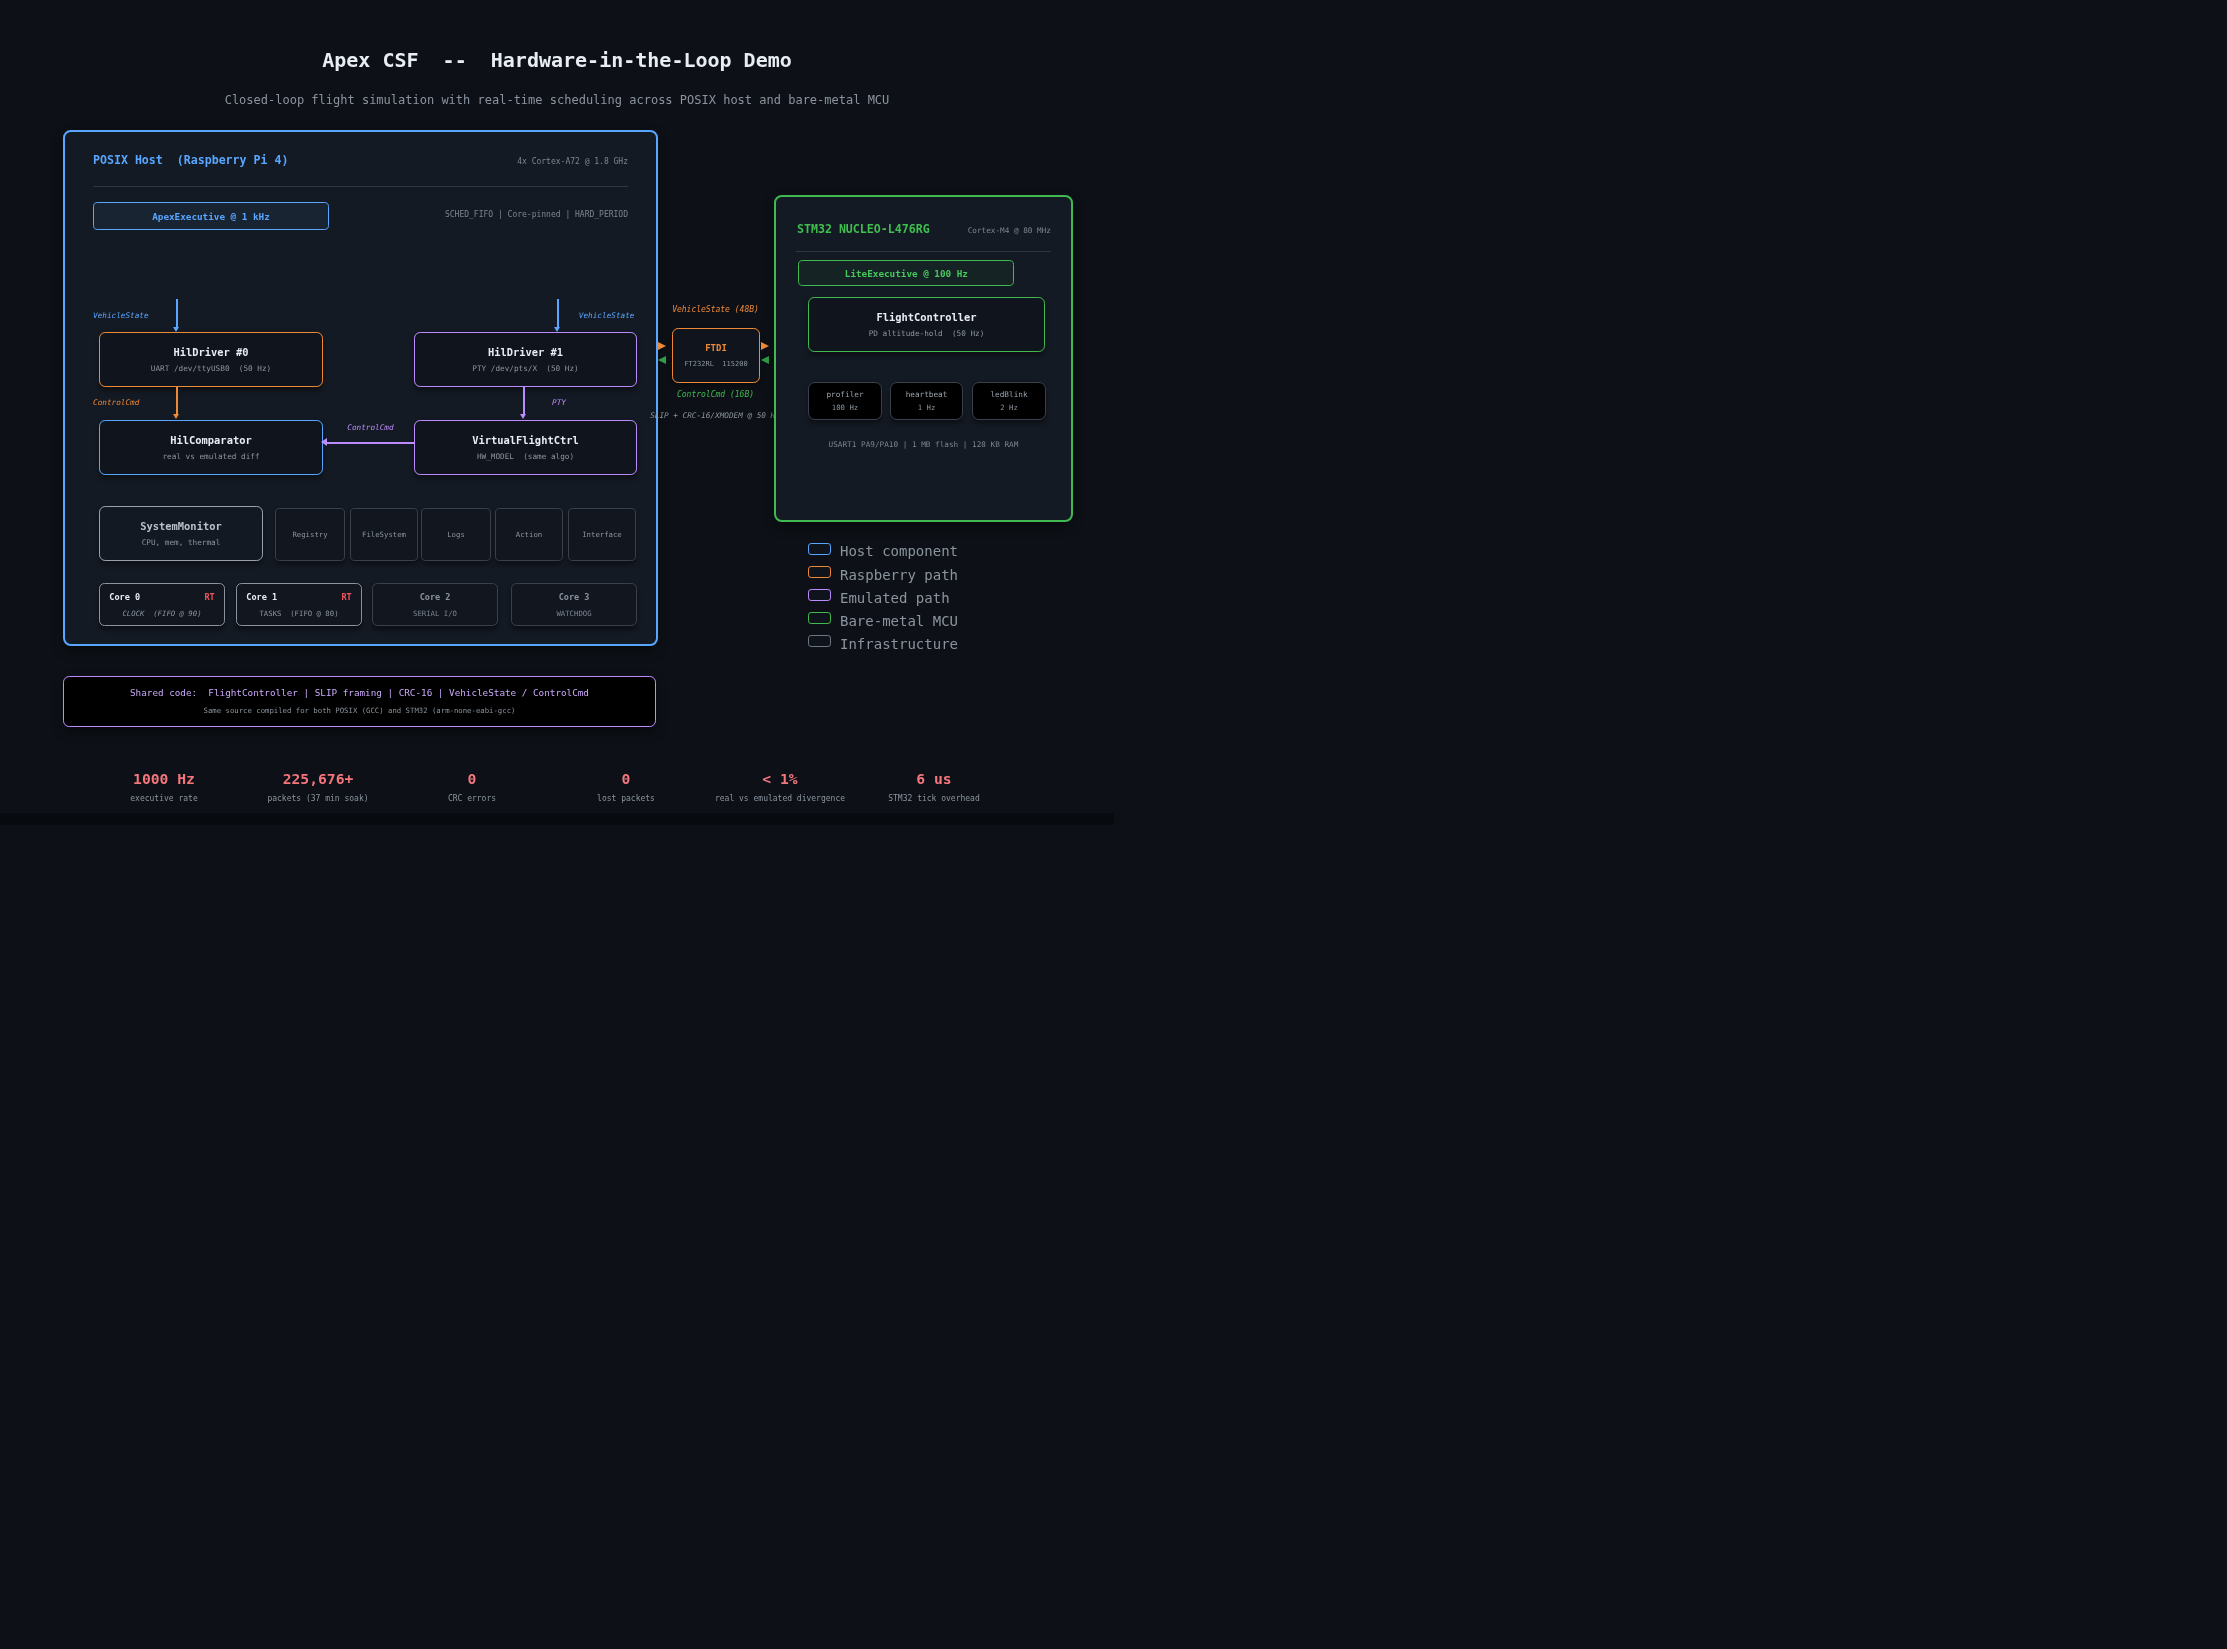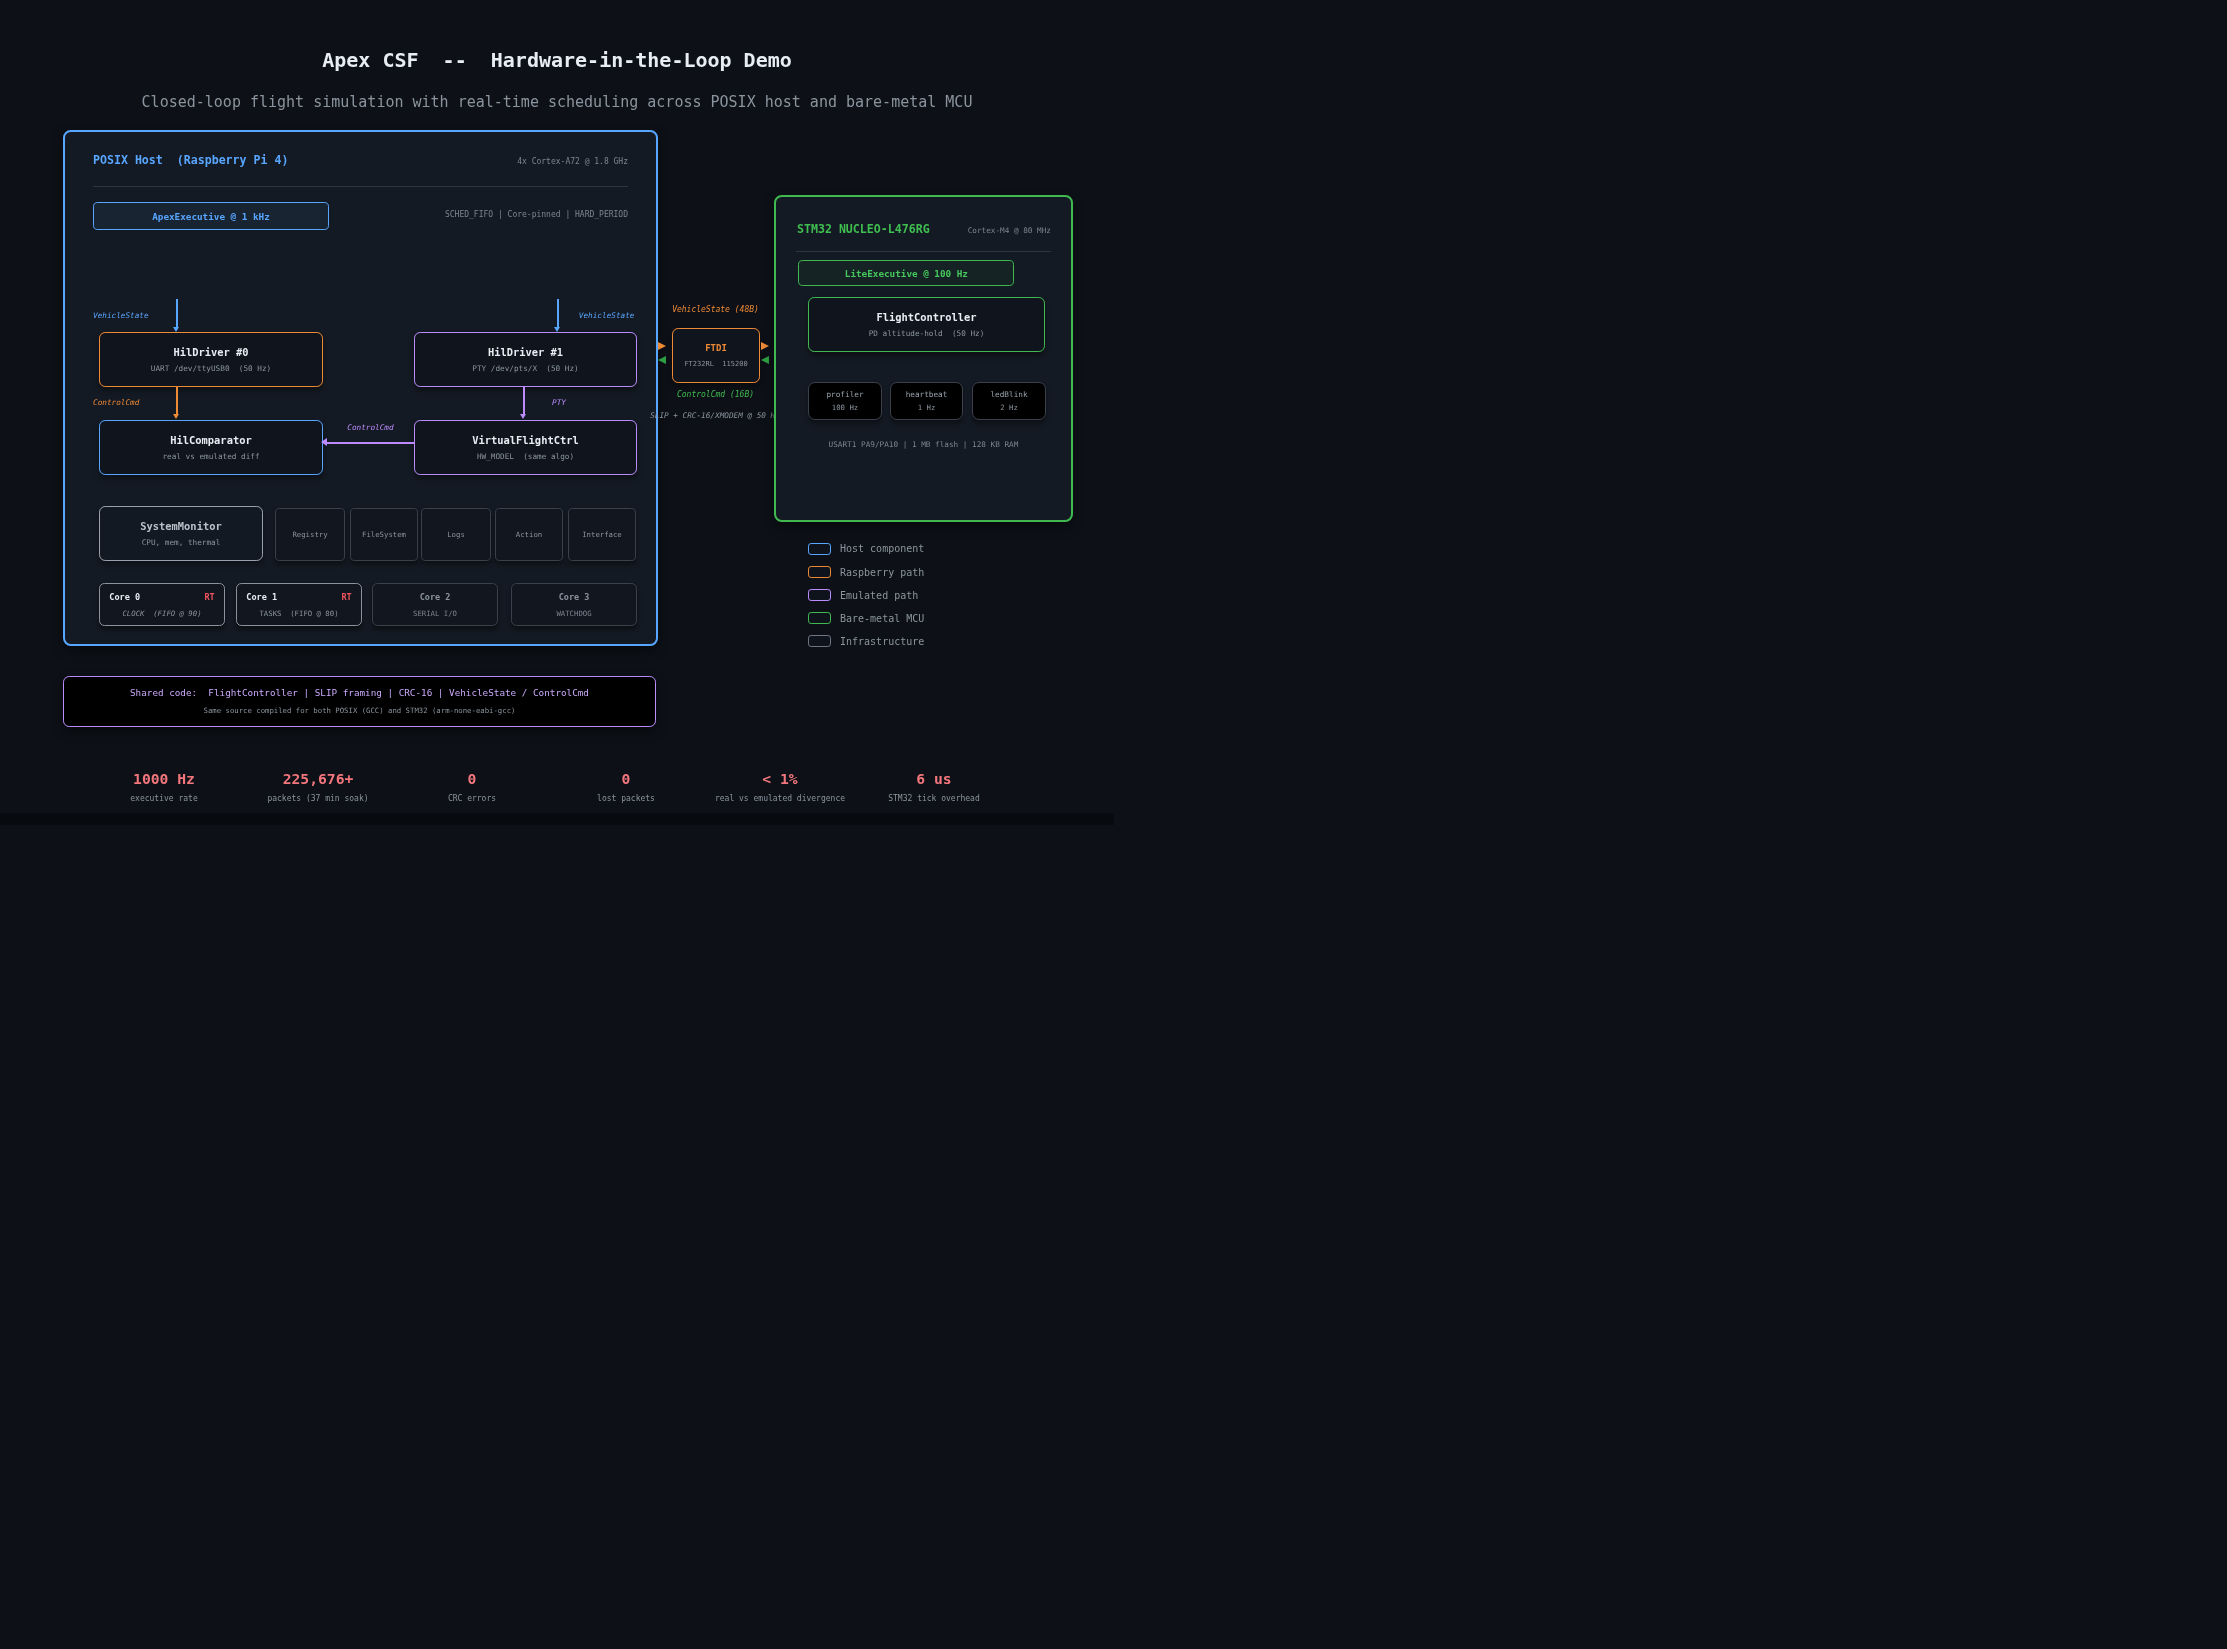"Closed-loop flight simulation with" div.abs { font-size: 15px -> 12px }
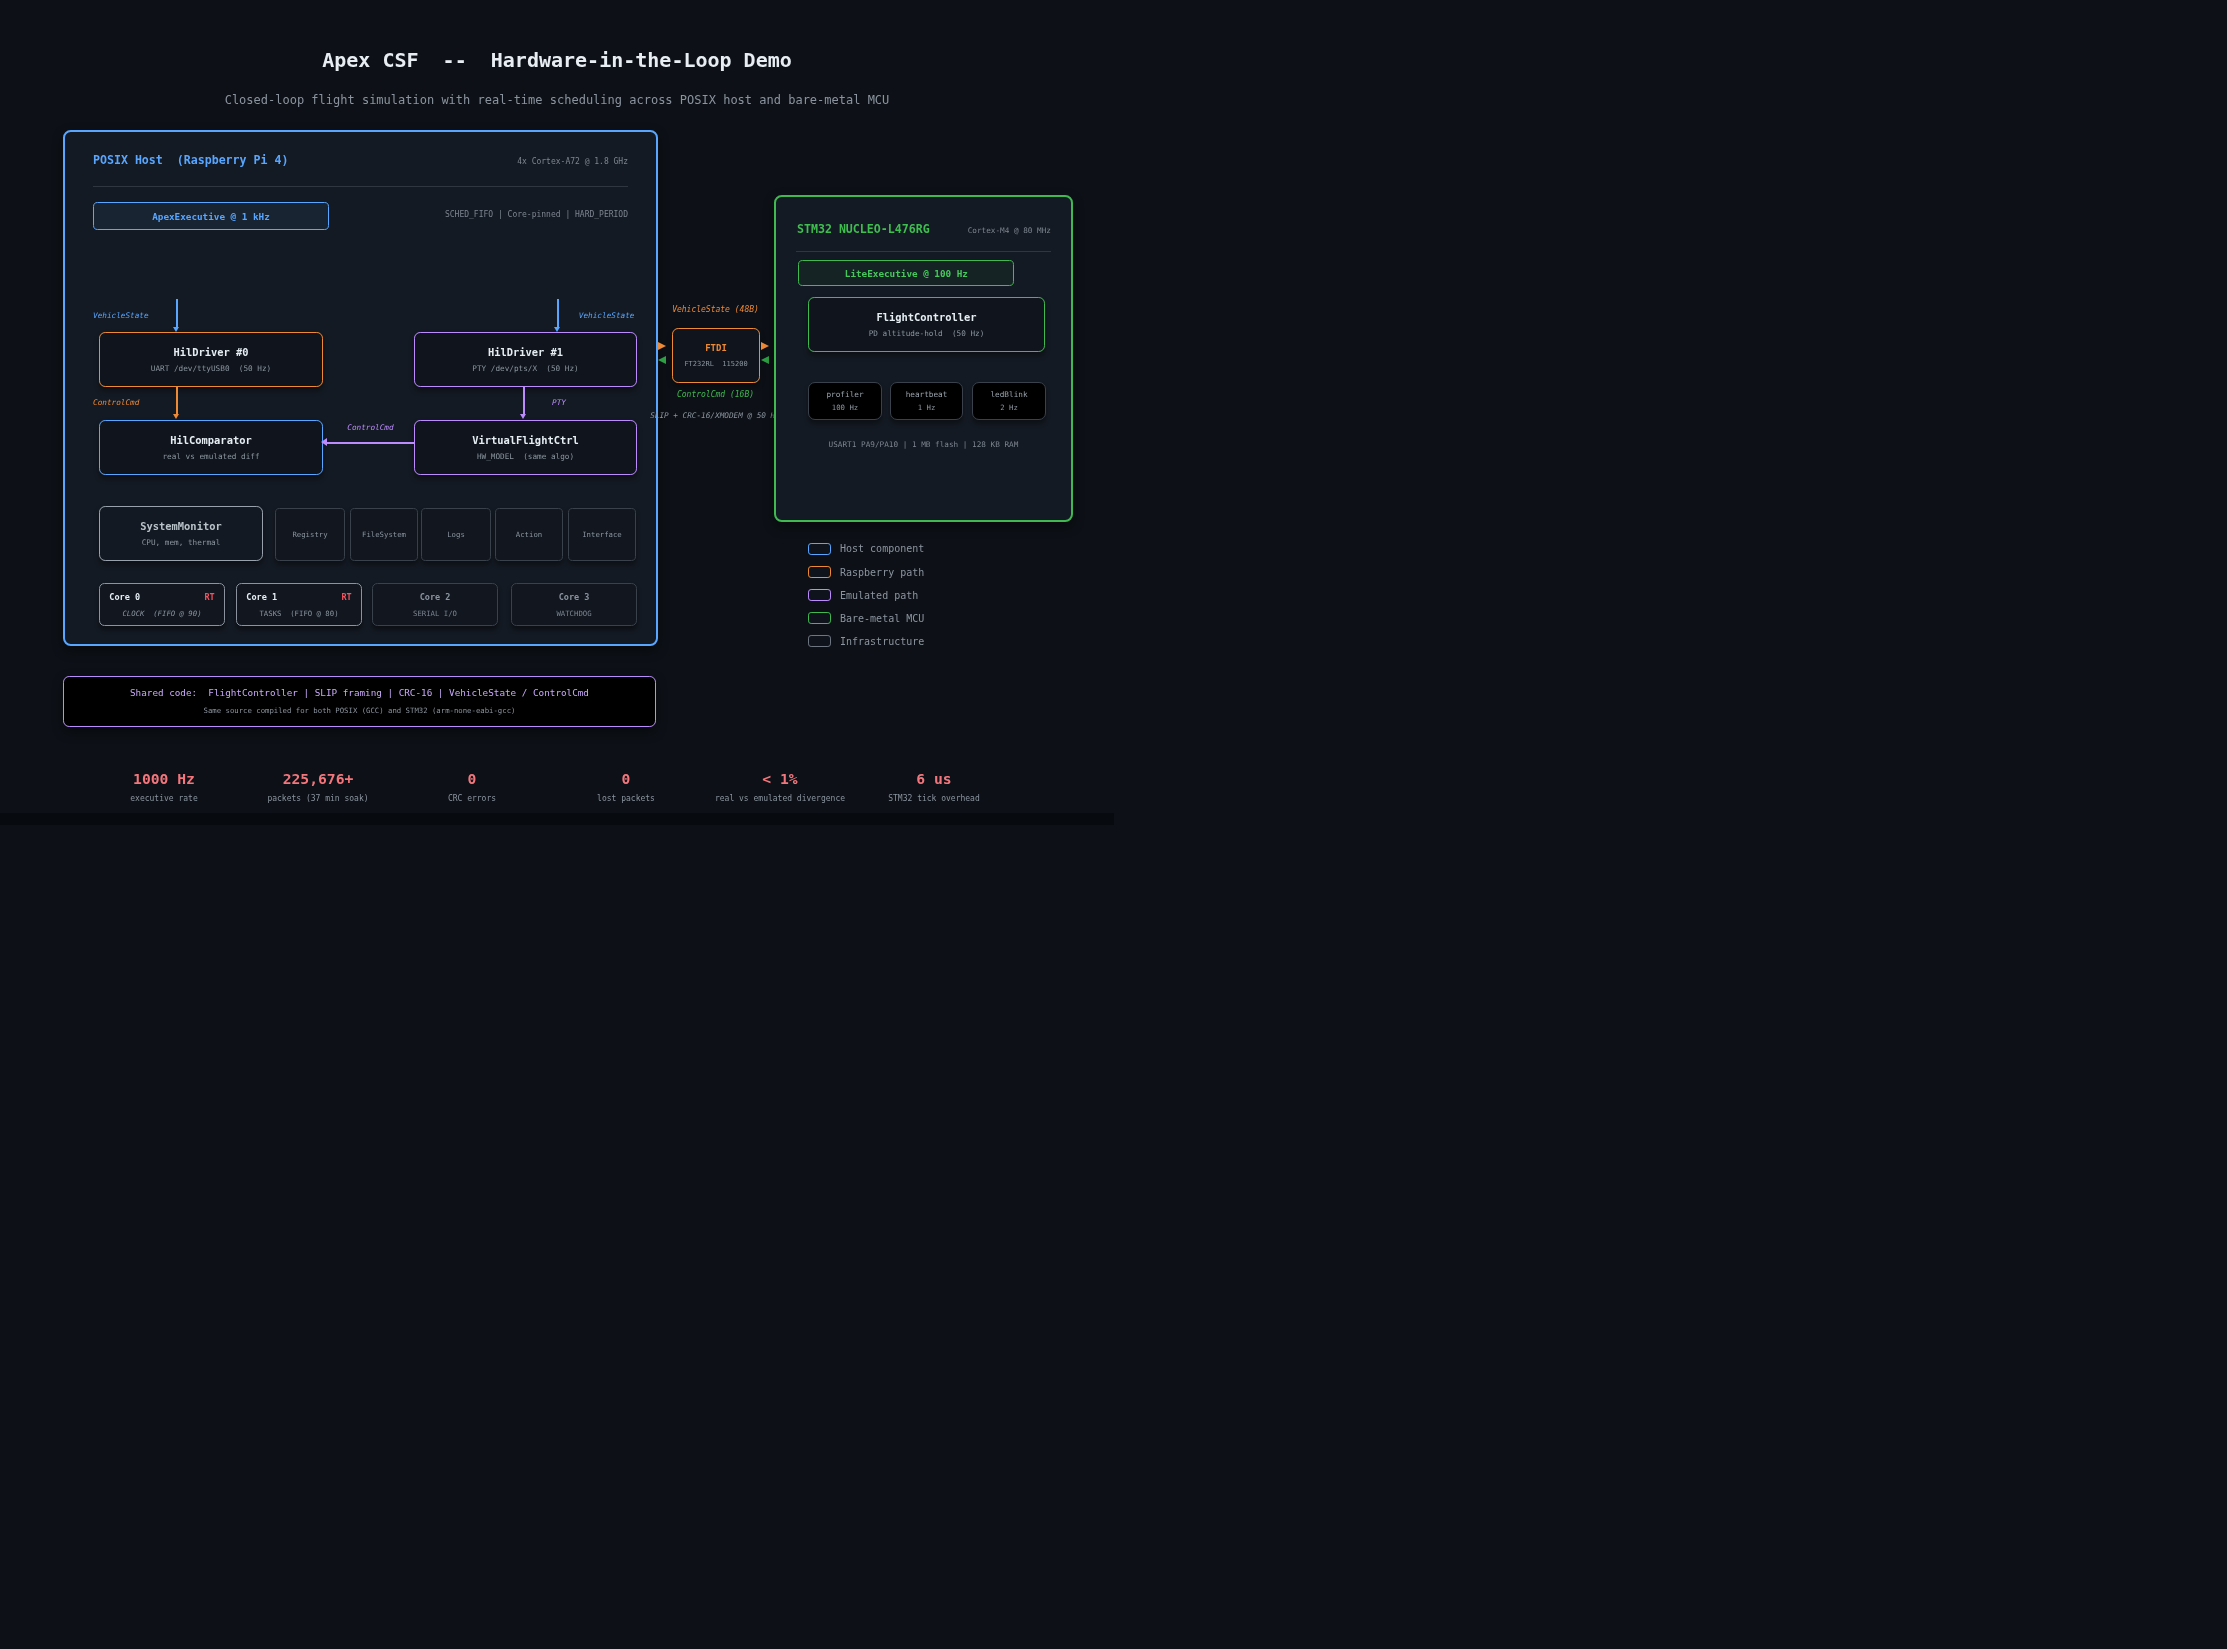"Host component" .legend-label { font-size: 10px -> 14px }
